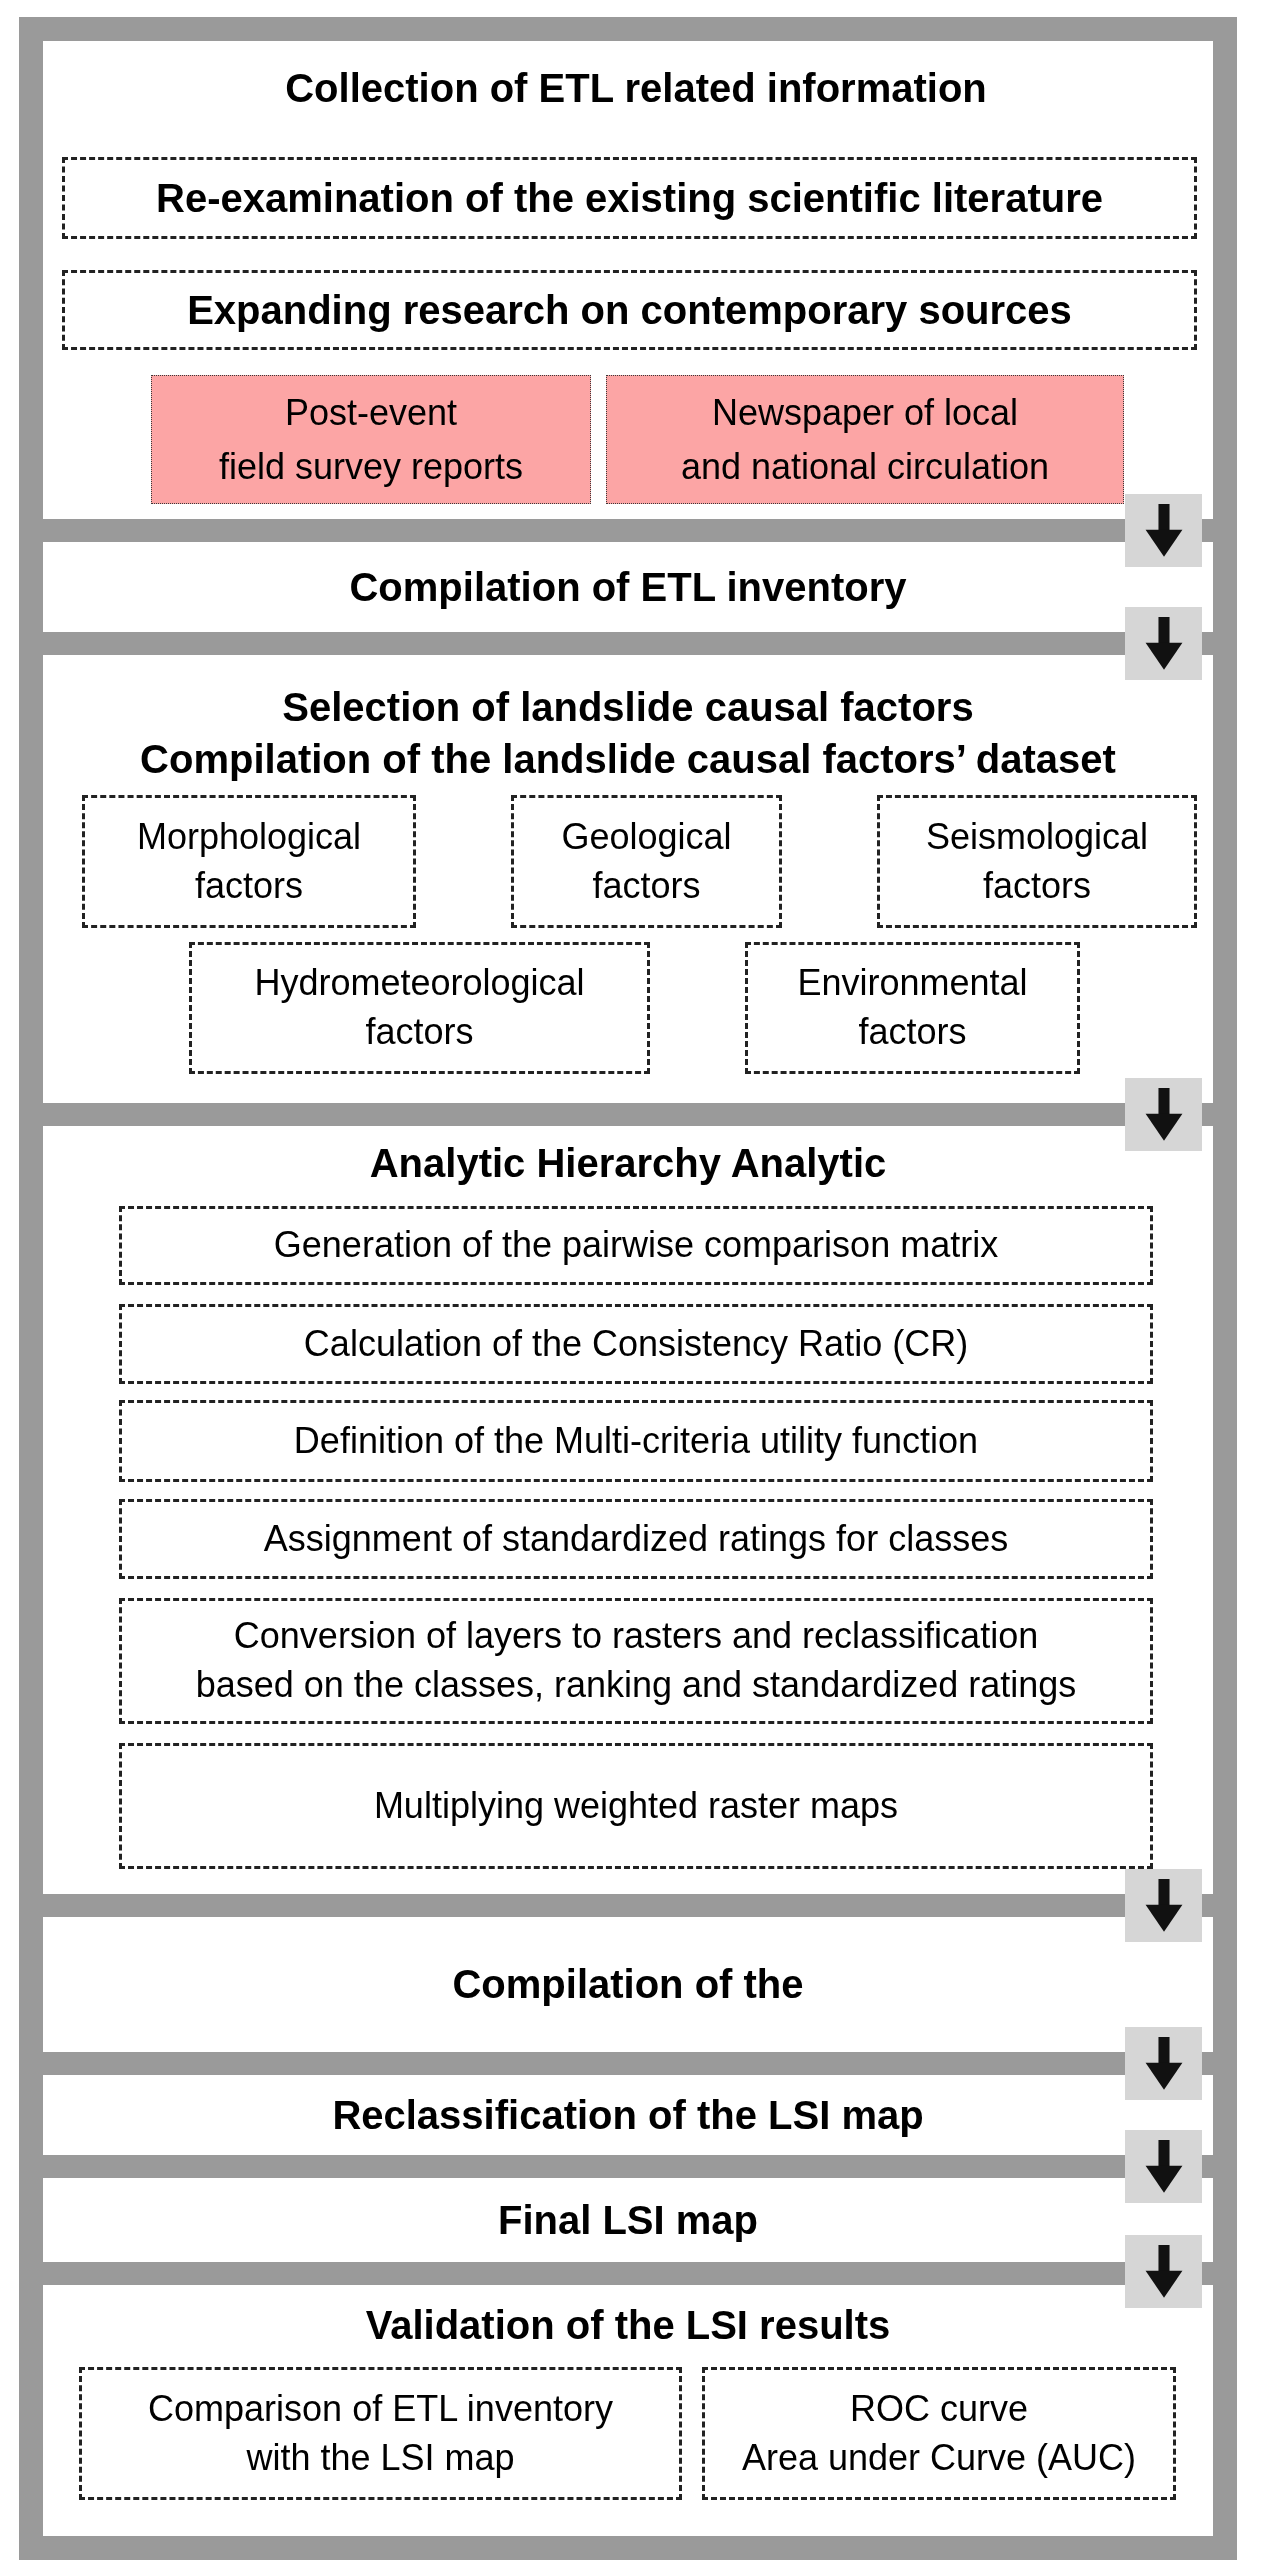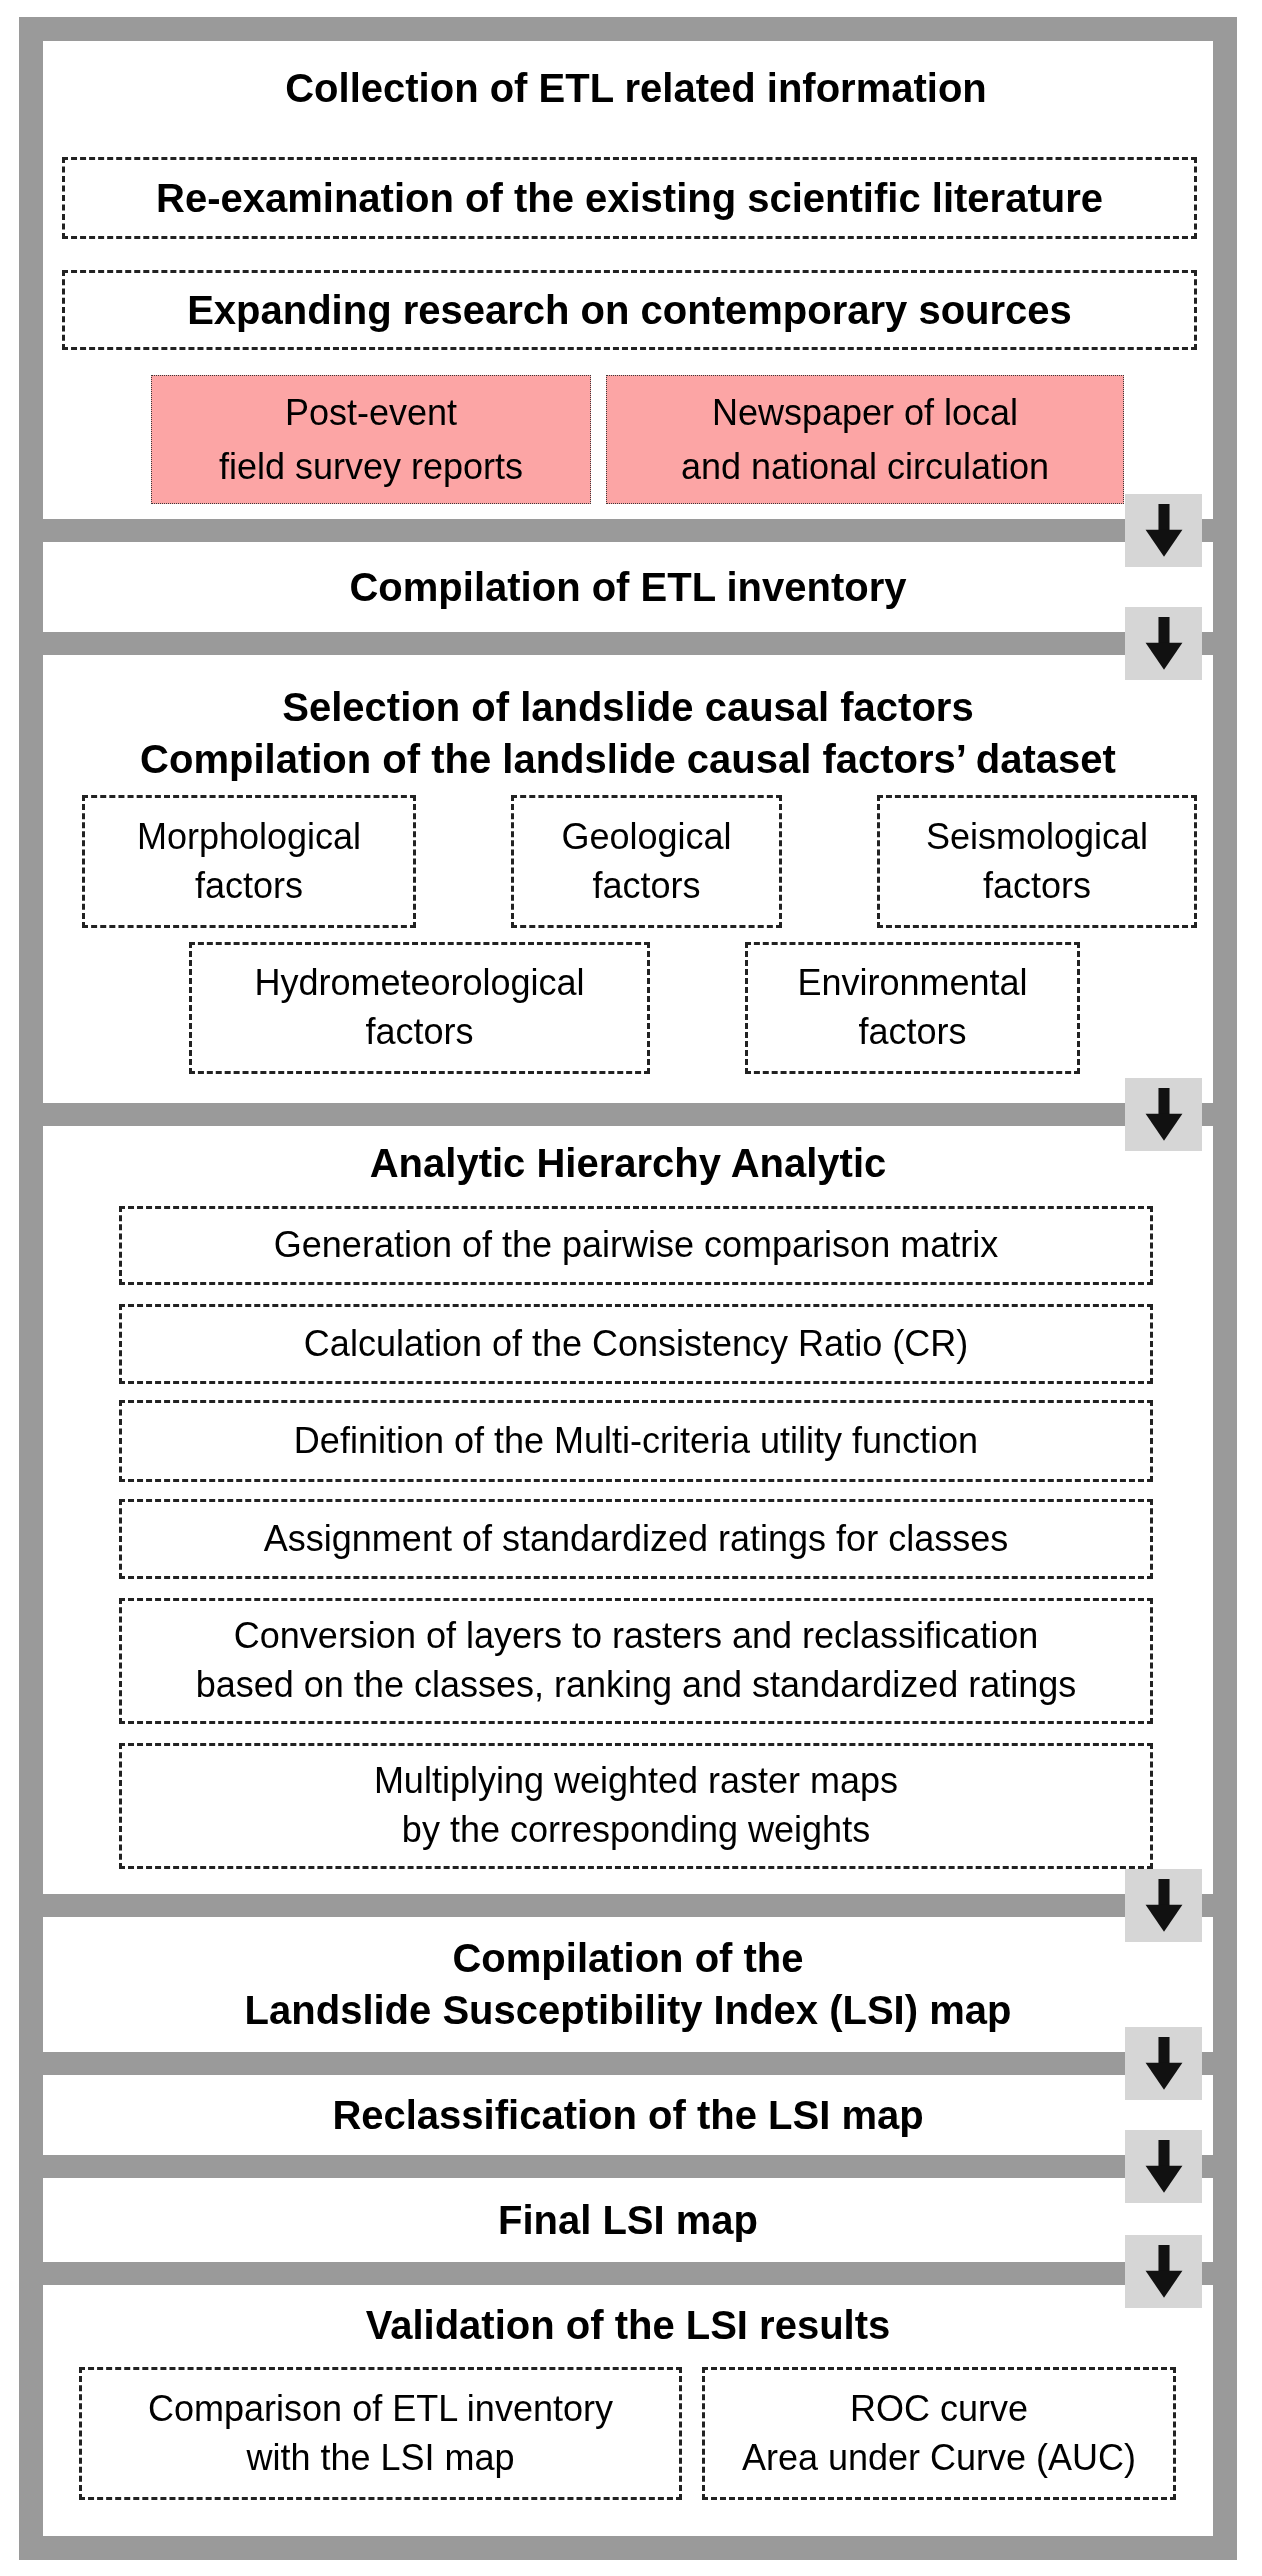"by the corresponding weights" span.line { html: <span>by the corresponding weights</span> -> none }
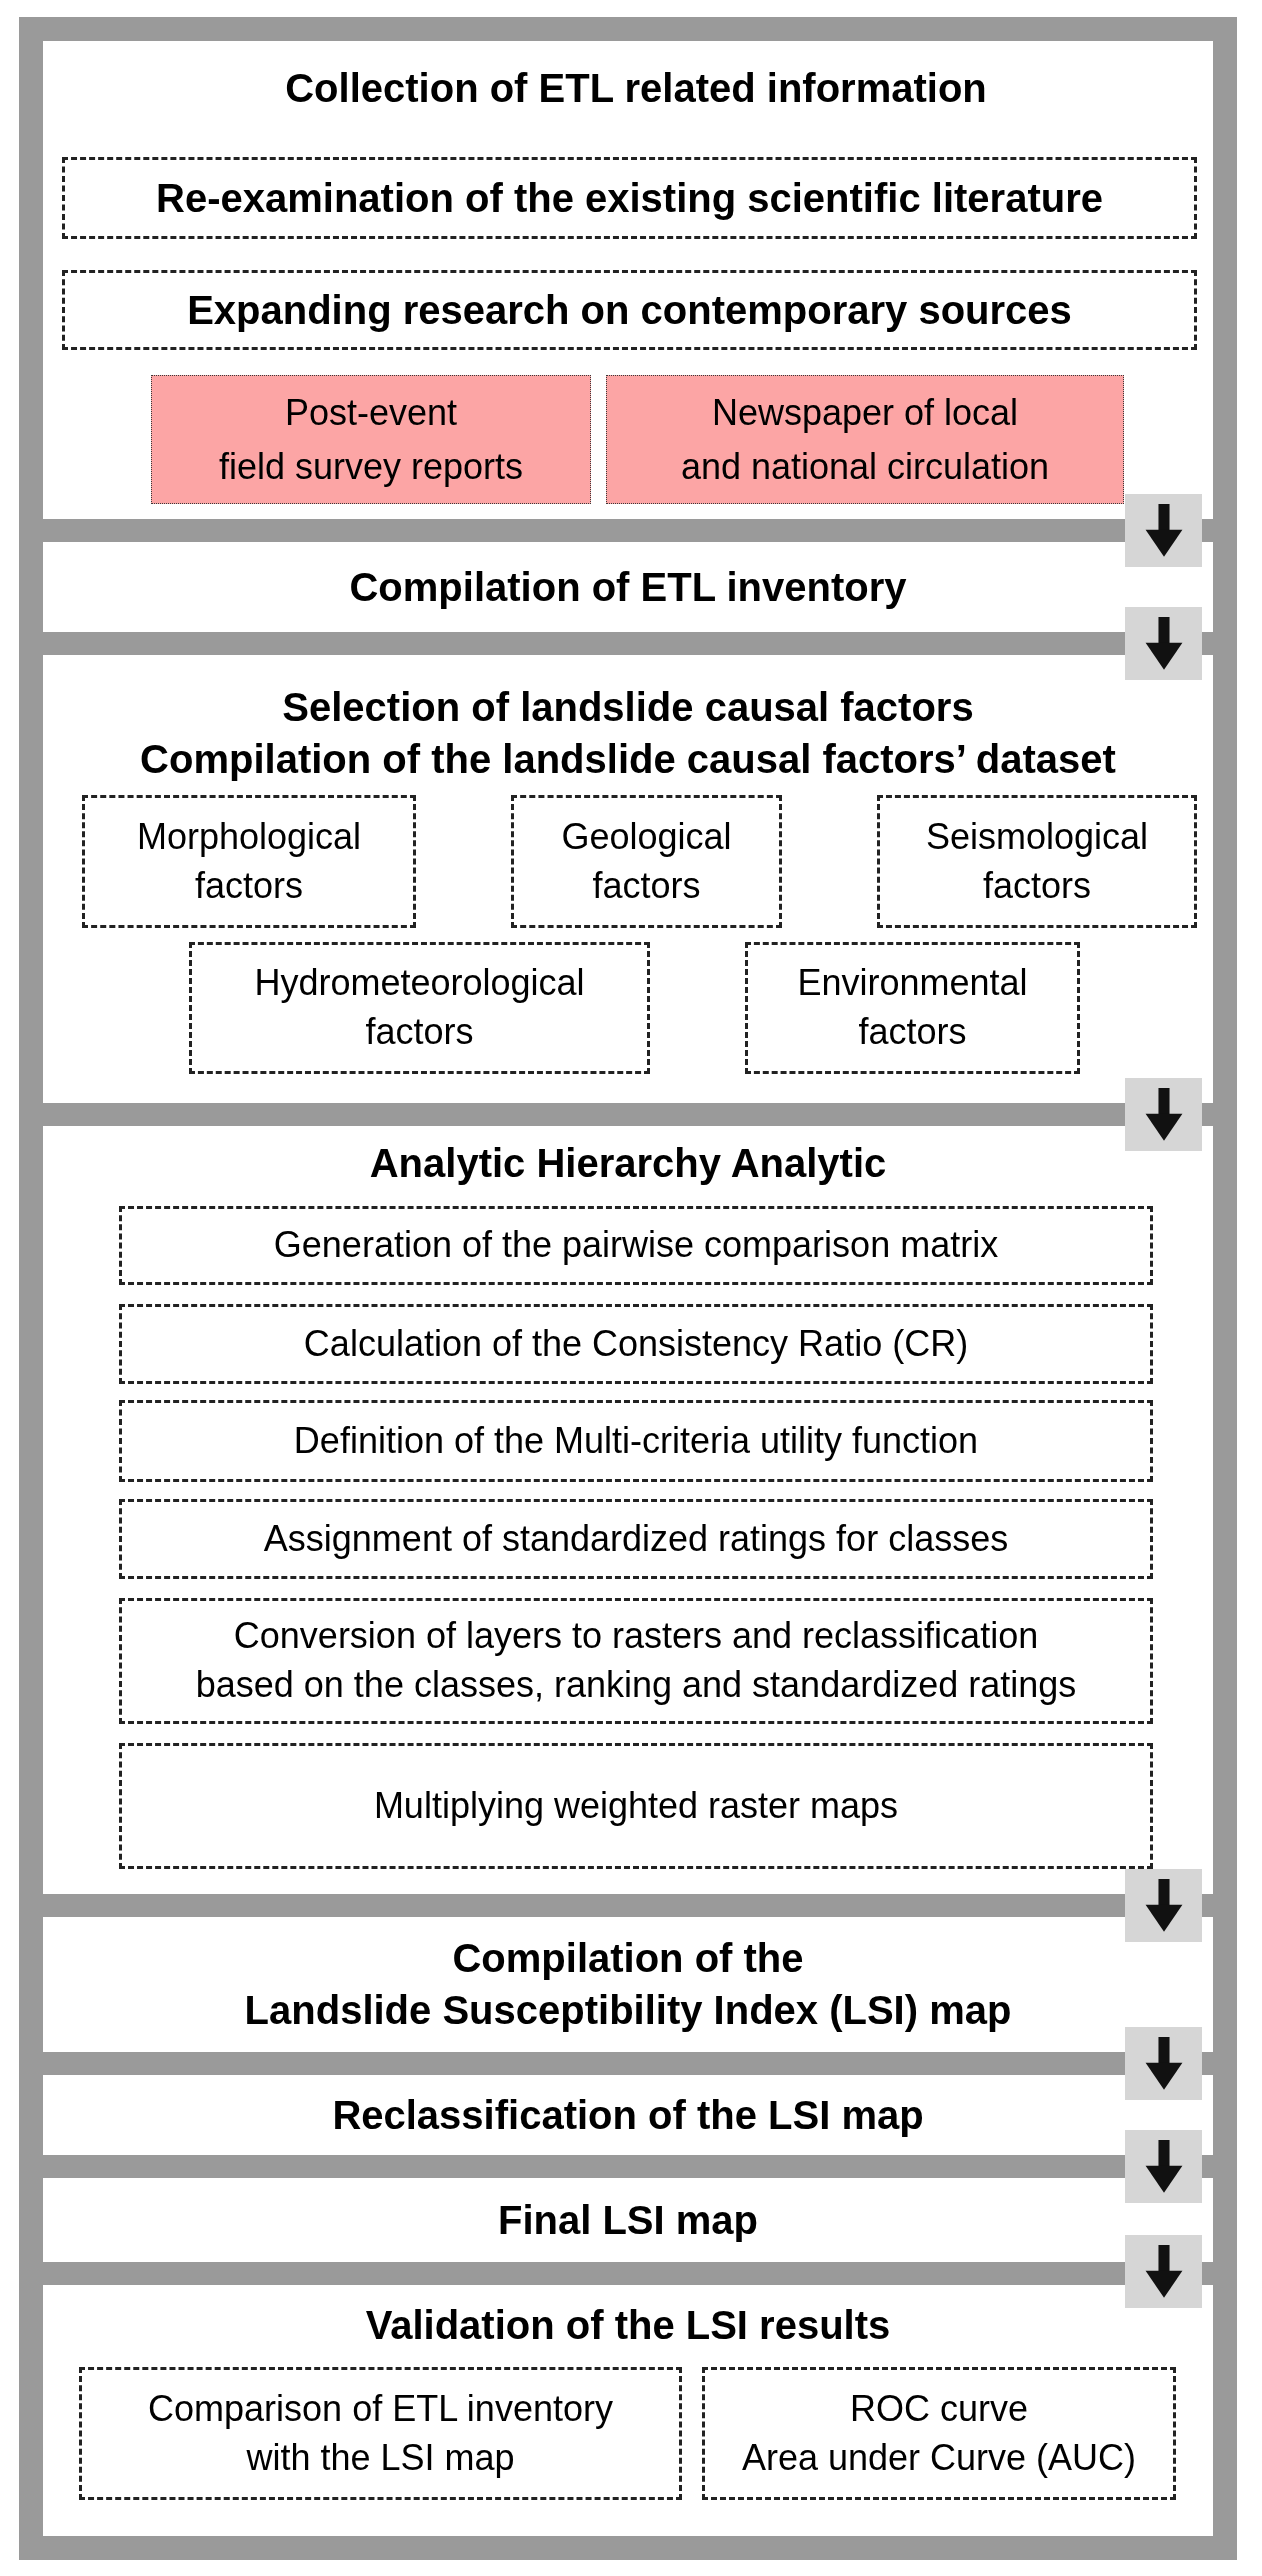"Landslide Susceptibility Index (LSI) map" span.line { html: <span>Landslide Susceptibility Index (LSI) map</span> -> none }
